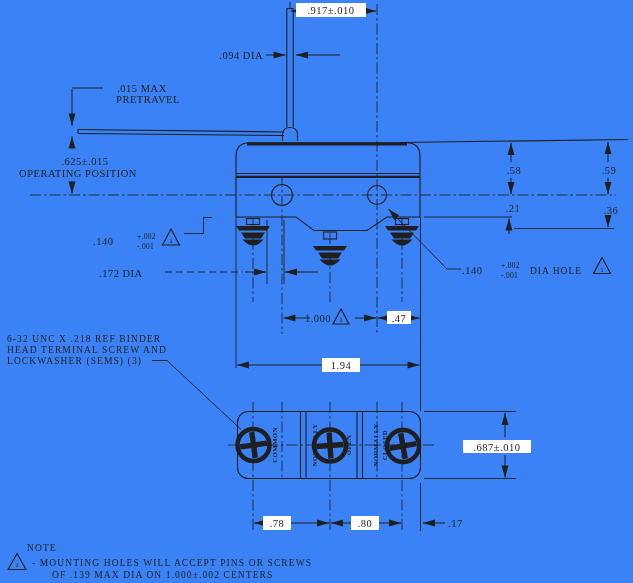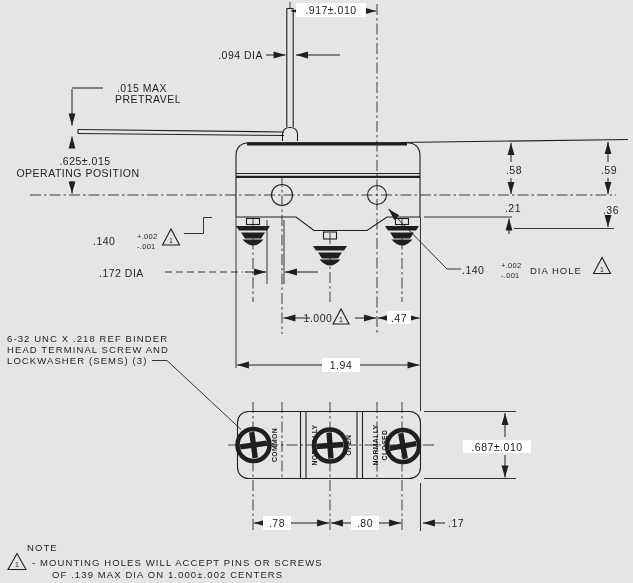".917±.010" .sheet { background: #e5e5e5 -> #3b82f6; font-family: Liberation Sans, sans-serif -> Liberation Serif, serif }
